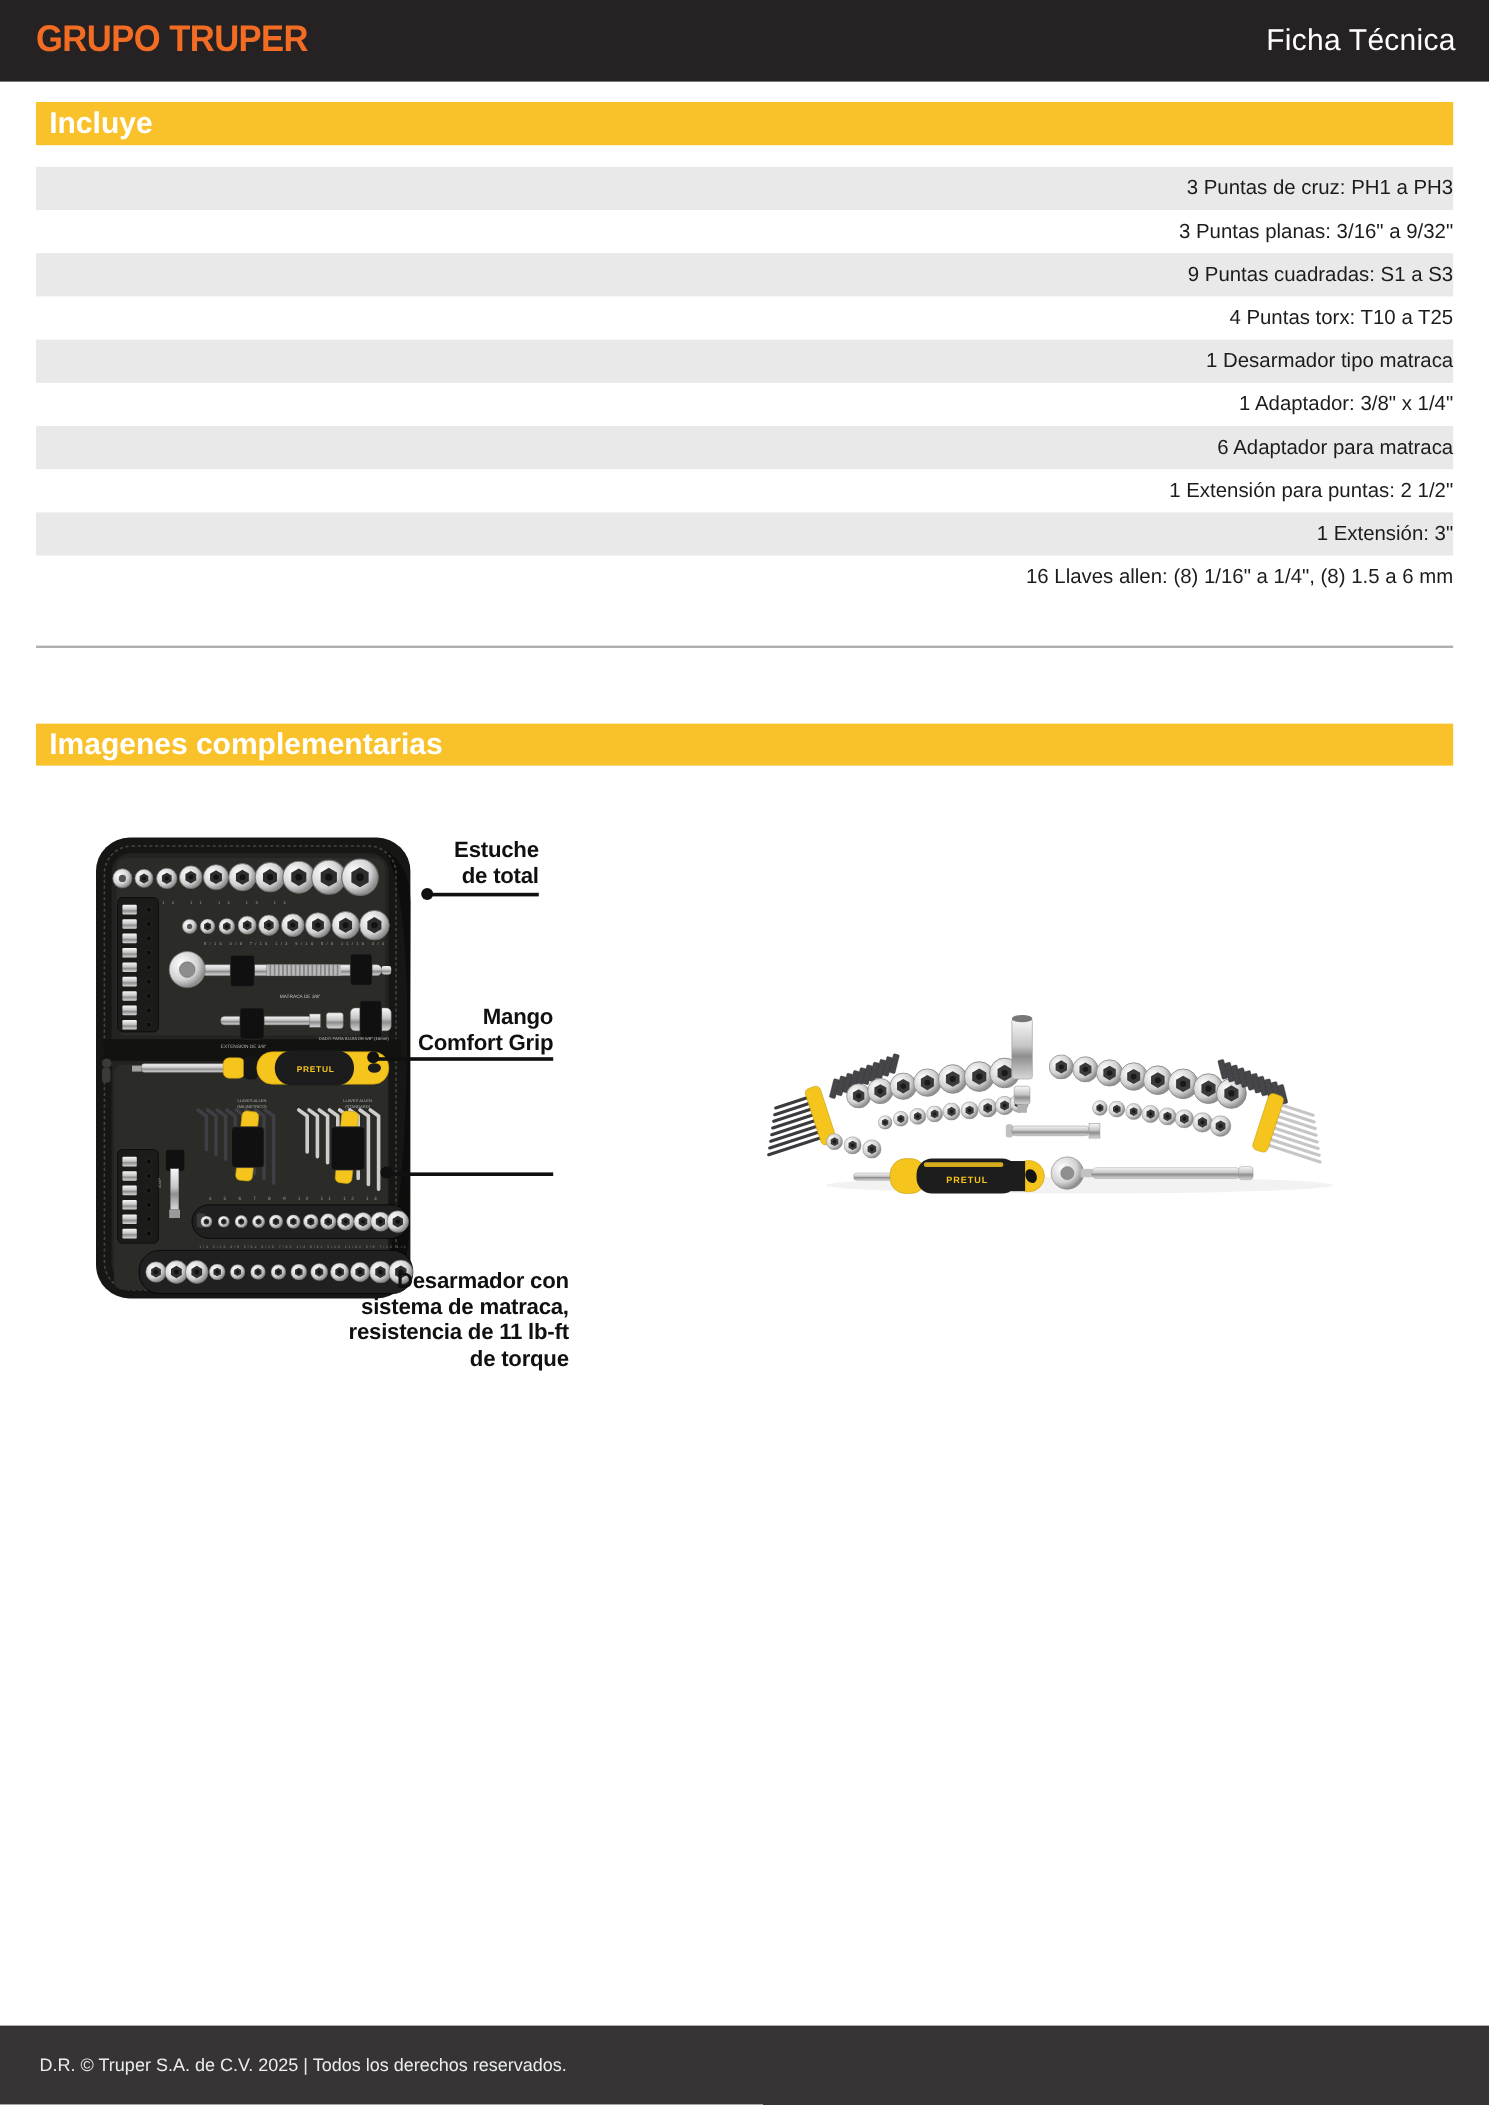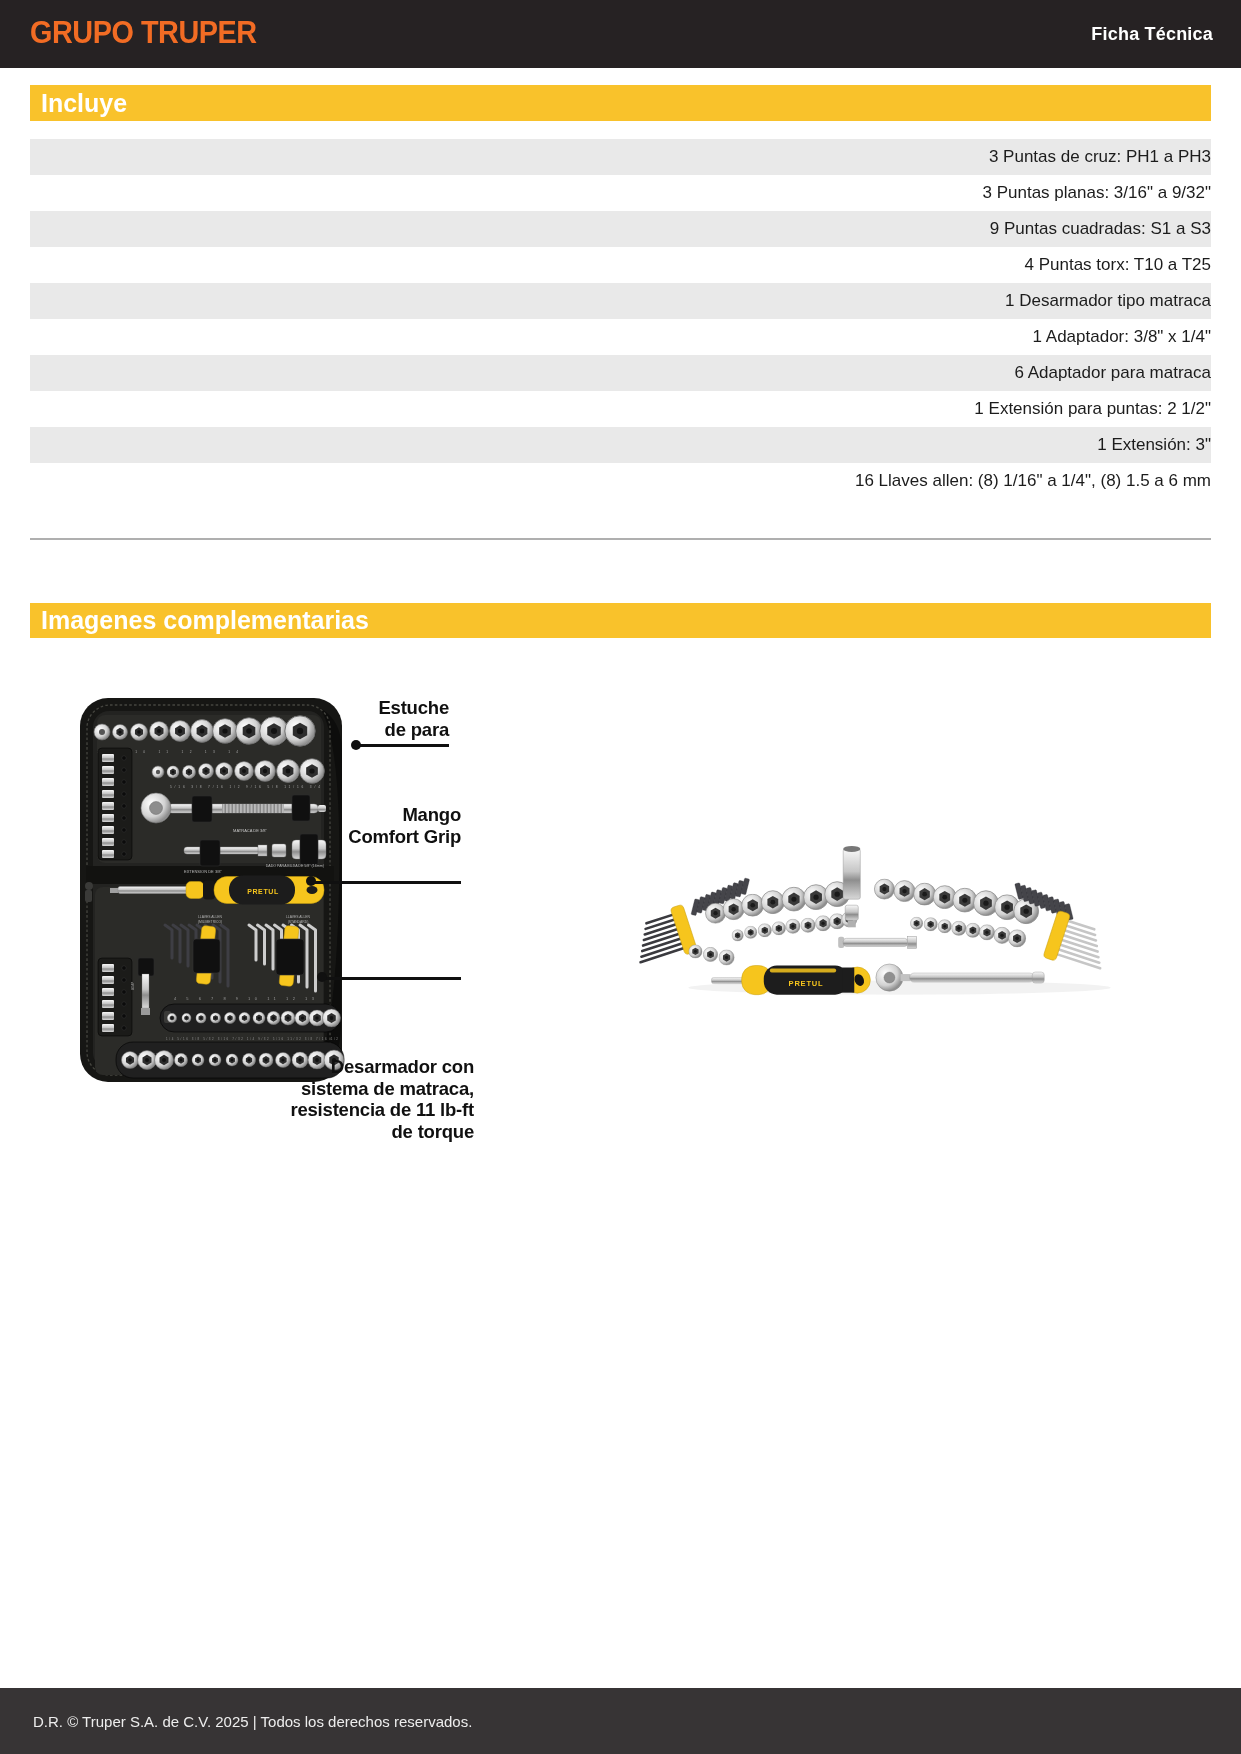"Ficha Técnica" .doc-title { font-size: 18px -> 25px; font-weight: 700 -> 400 }
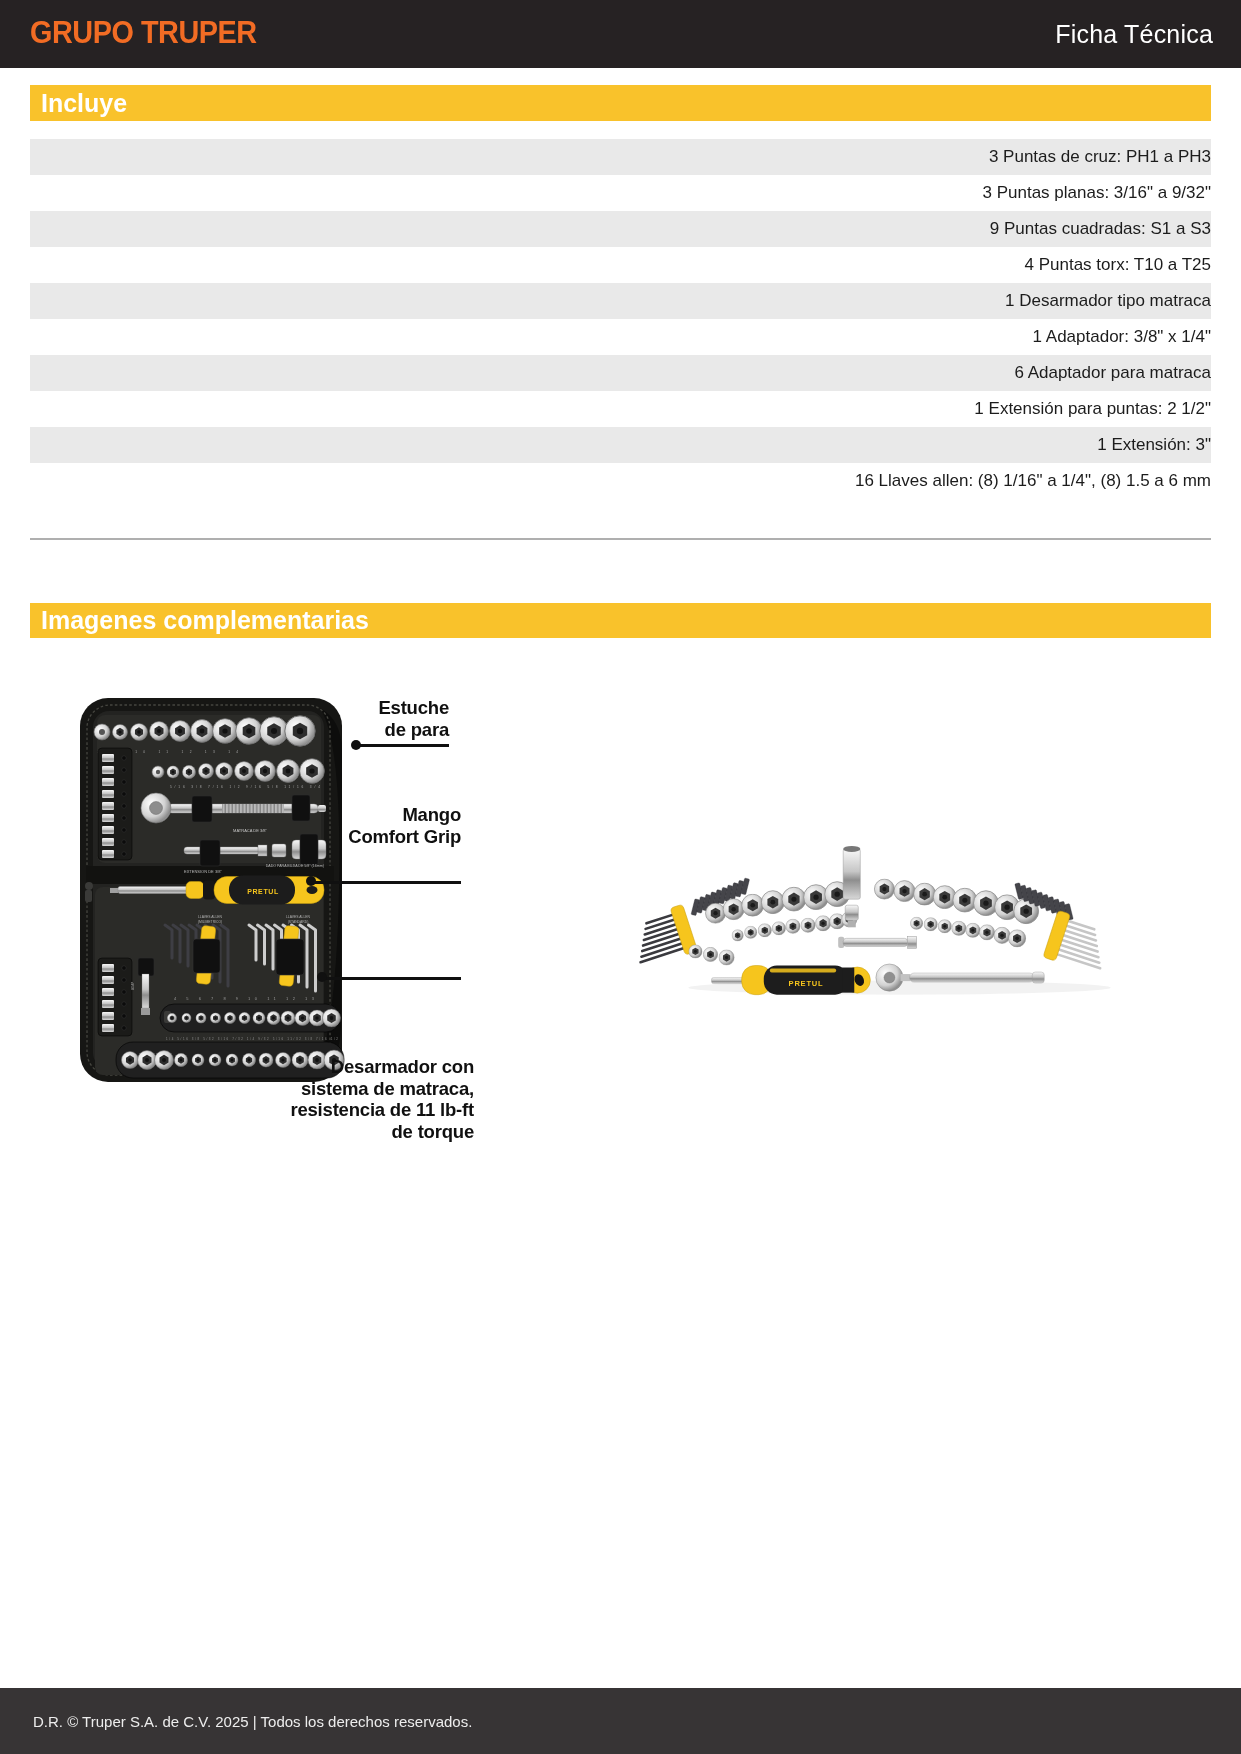"Estuche" div.ann { text: para -> total }
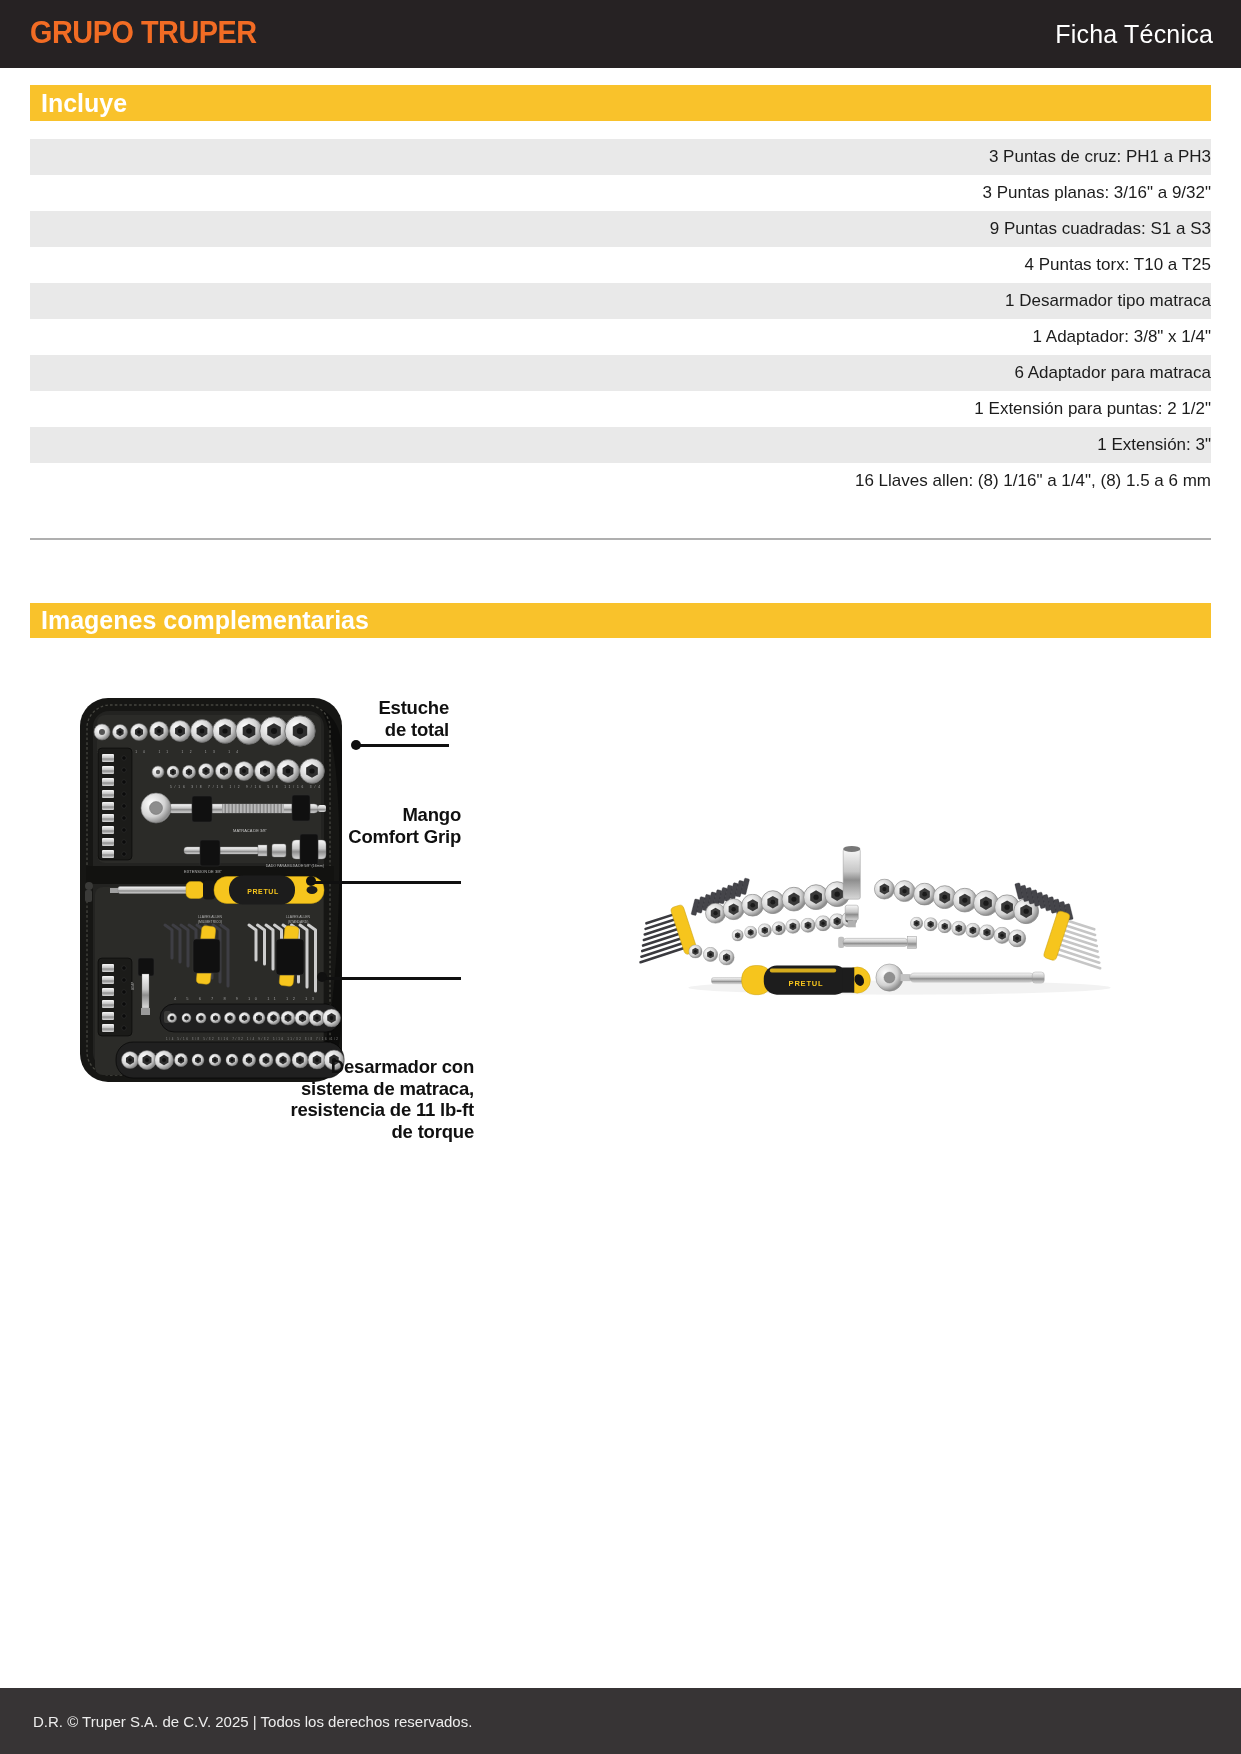"Mango" #ann-mango { top: 804px -> 836px }
